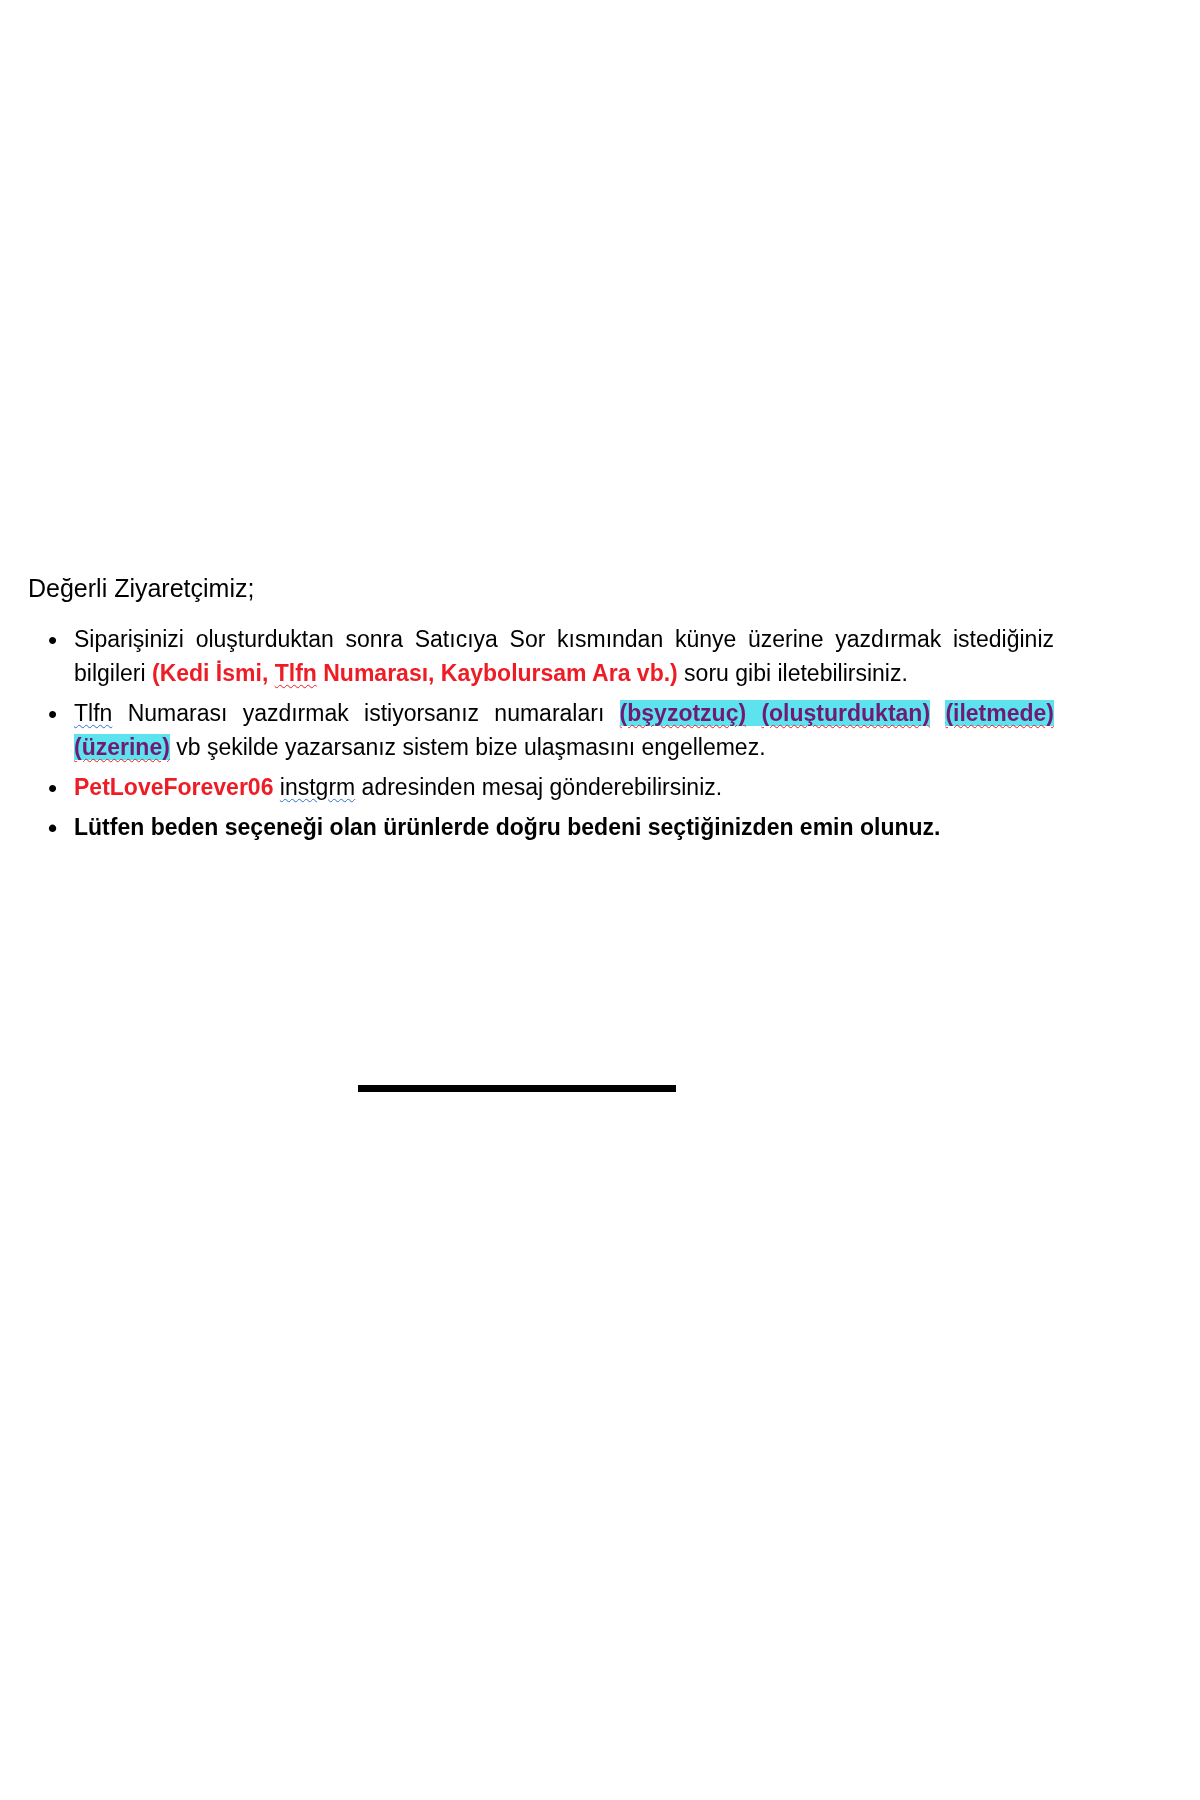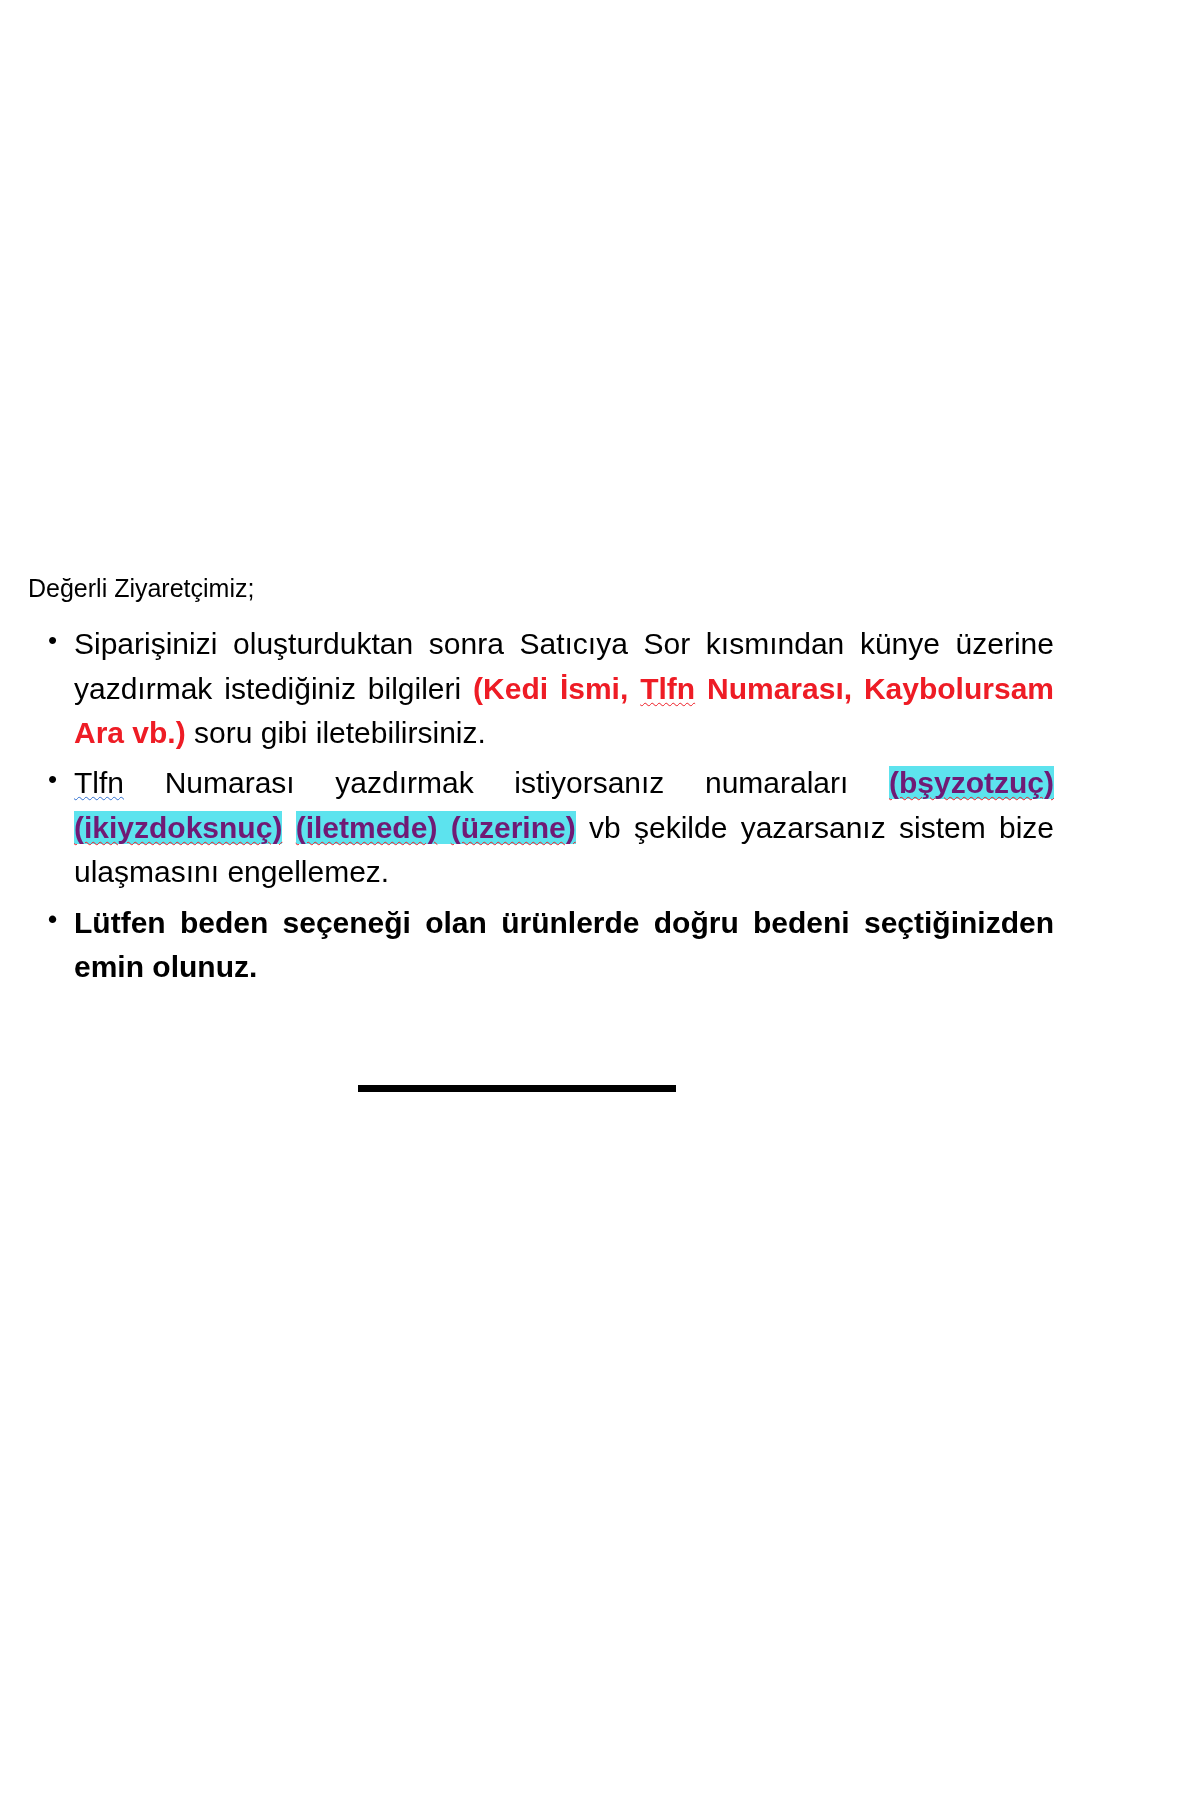"Siparişinizi oluşturduktan sonra" ul.bullets > li { font-size: 30px -> 23px }
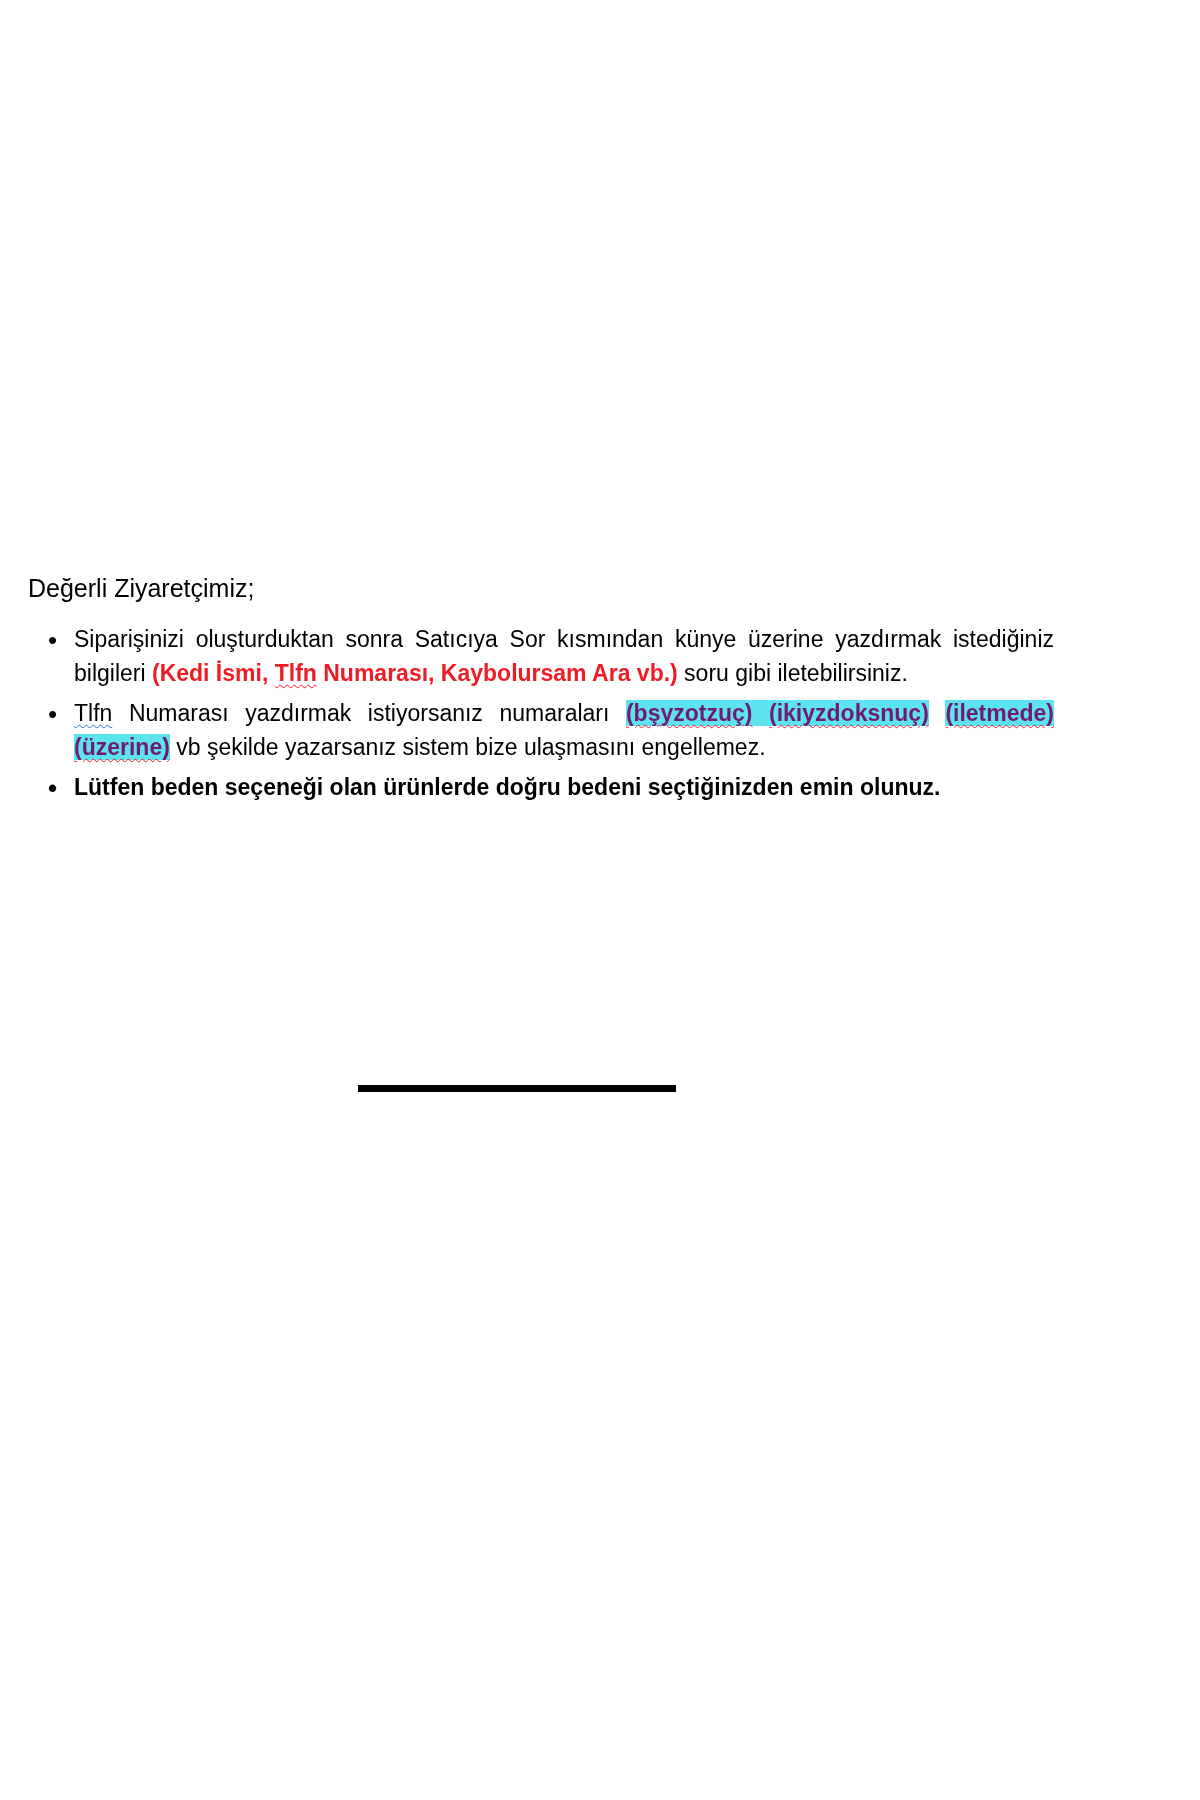"(ikiyzdoksnuç)" span.hl { text: ikiyzdoksnuç -> oluşturduktan }
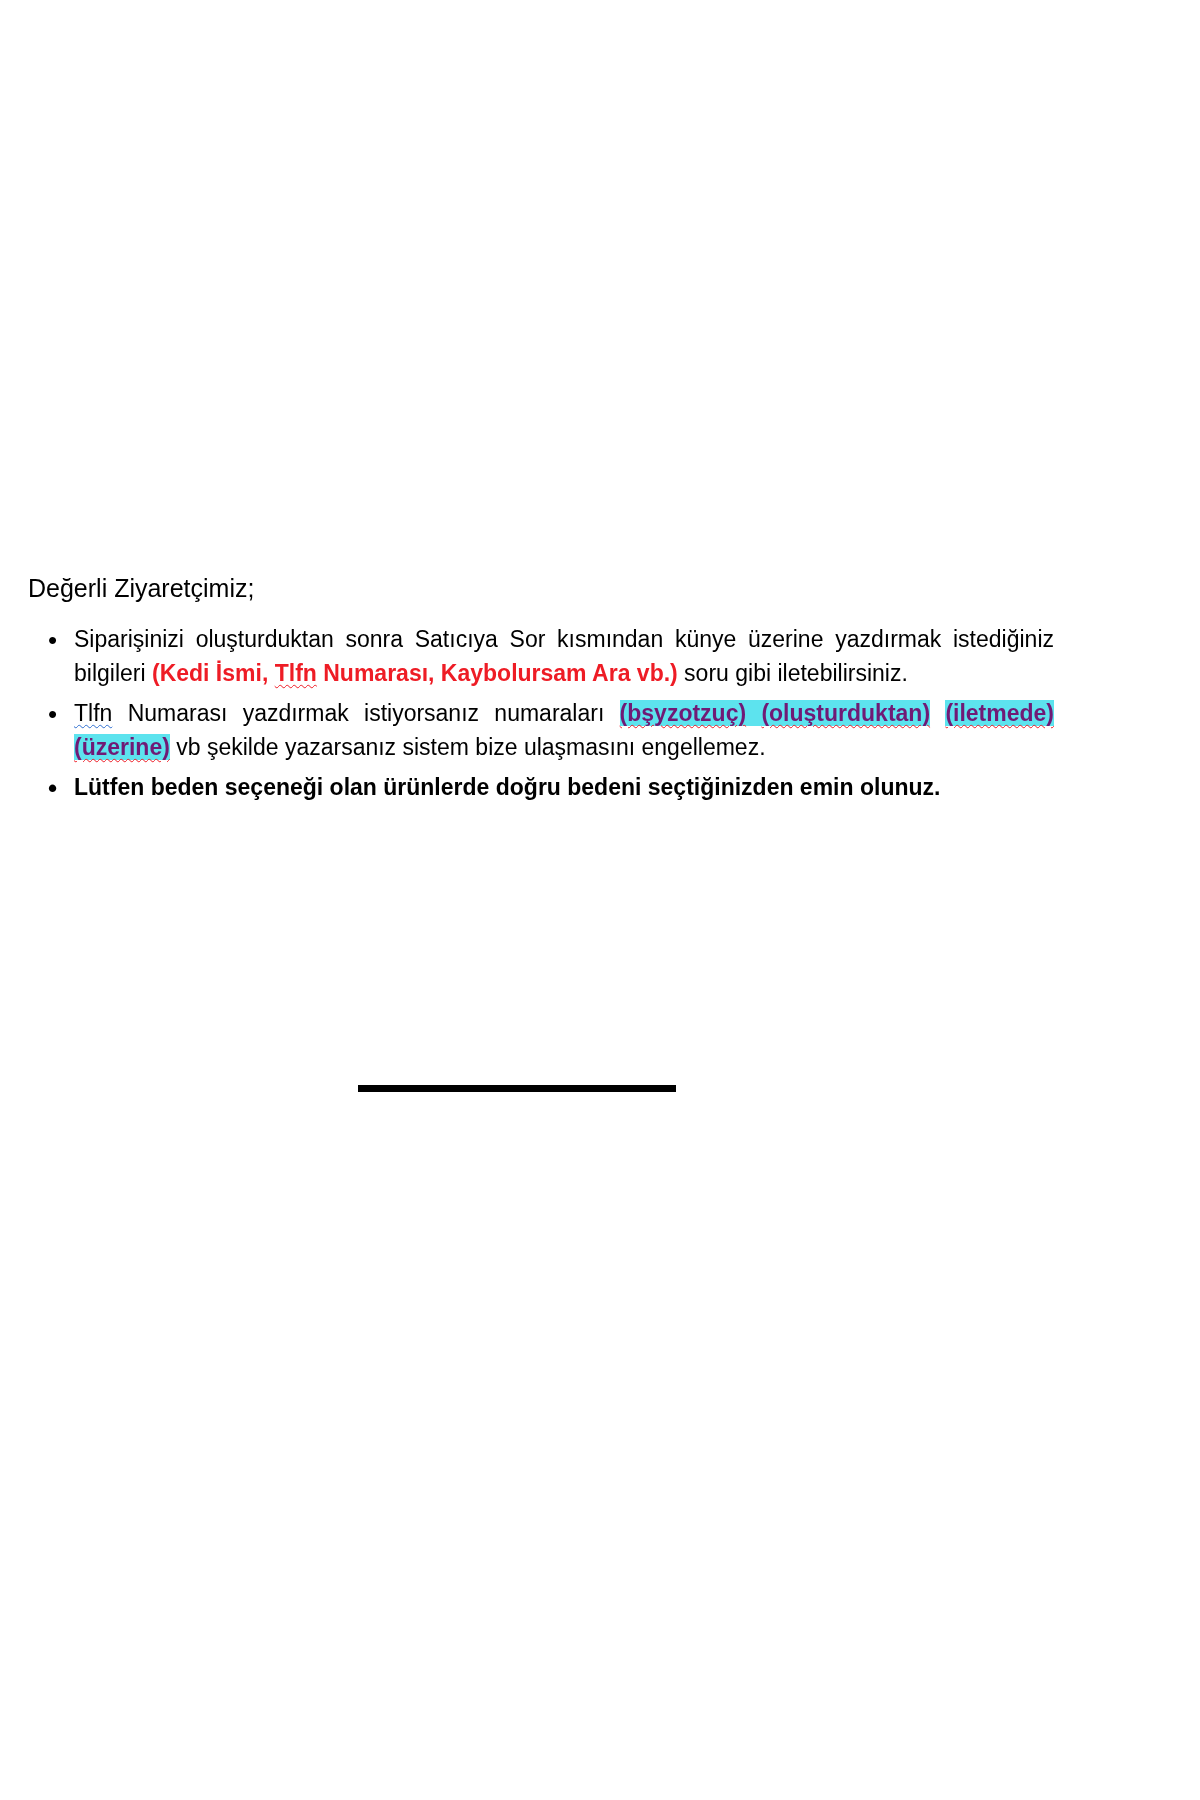"PetLoveForever06 instgrm adresinden" li { html: none -> <li> <span>PetLoveForever06</span><span> </span><span>instgrm</span><span> adresinden mesaj gönderebilirsiniz.</span> </li> }
